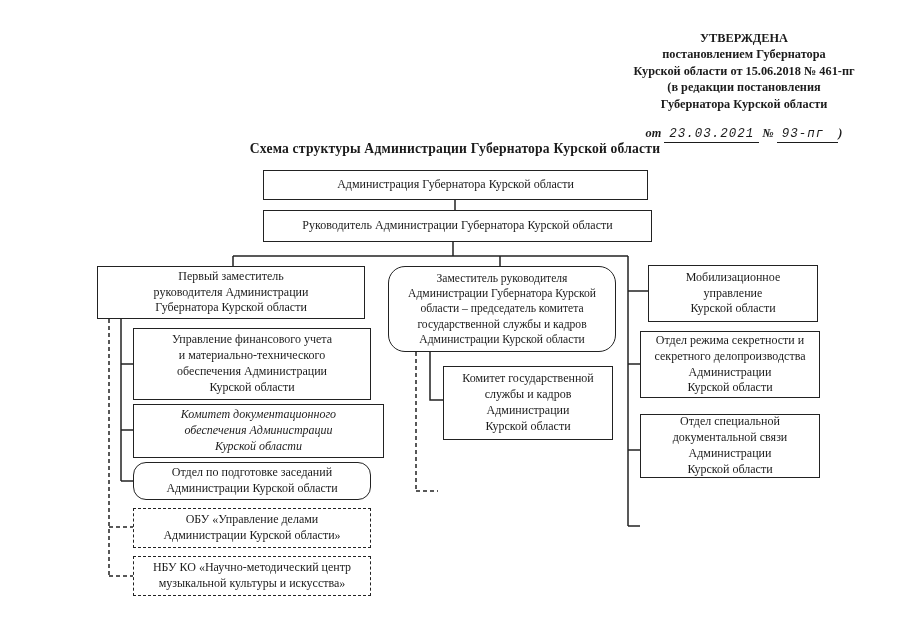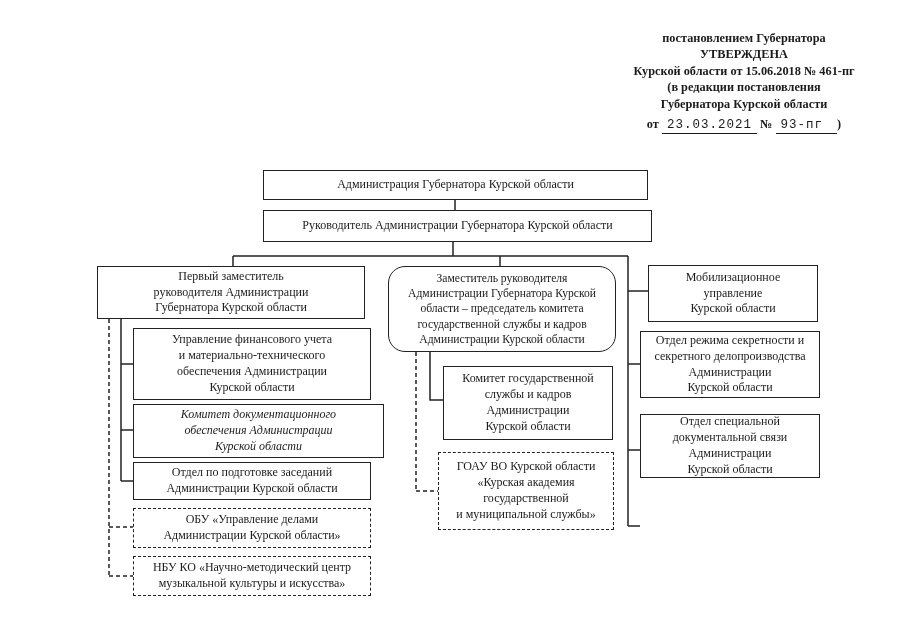"постановлением Губернатора" div { order: before "УТВЕРЖДЕНА" -> after "УТВЕРЖДЕНА" }
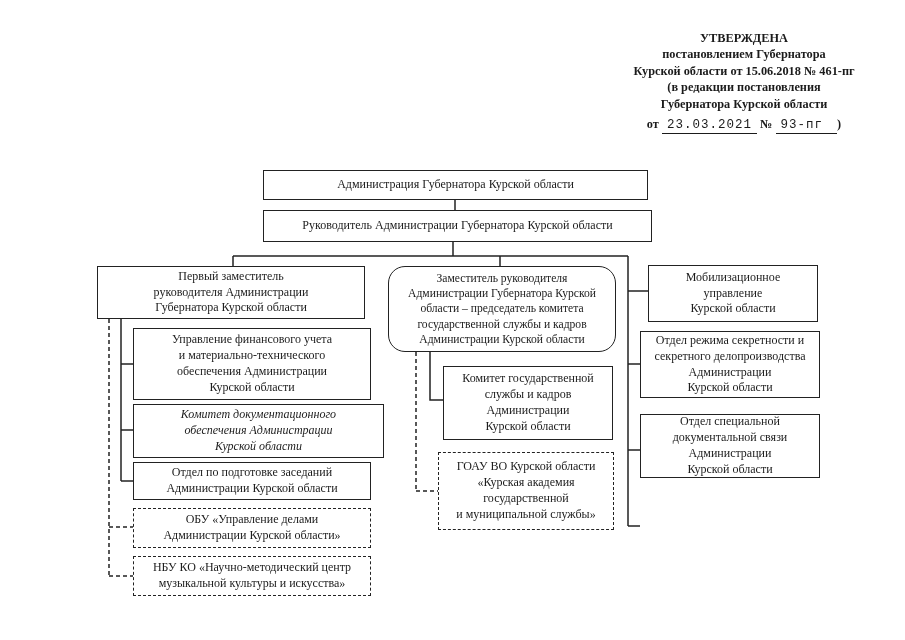"от 23.03.2021 № 93-пг )" .approval-last { font-style: none -> italic; margin-top: 4px -> 13px }
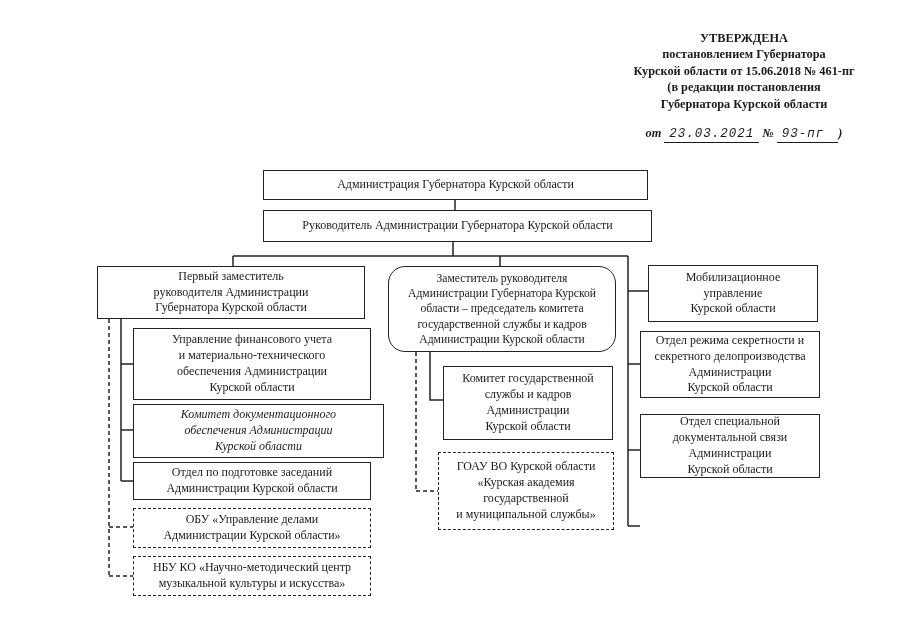"Схема структуры Администрации" div.doc-title { html: none -> <div>Схема структуры Администрации Губернатора Курской области</div> }
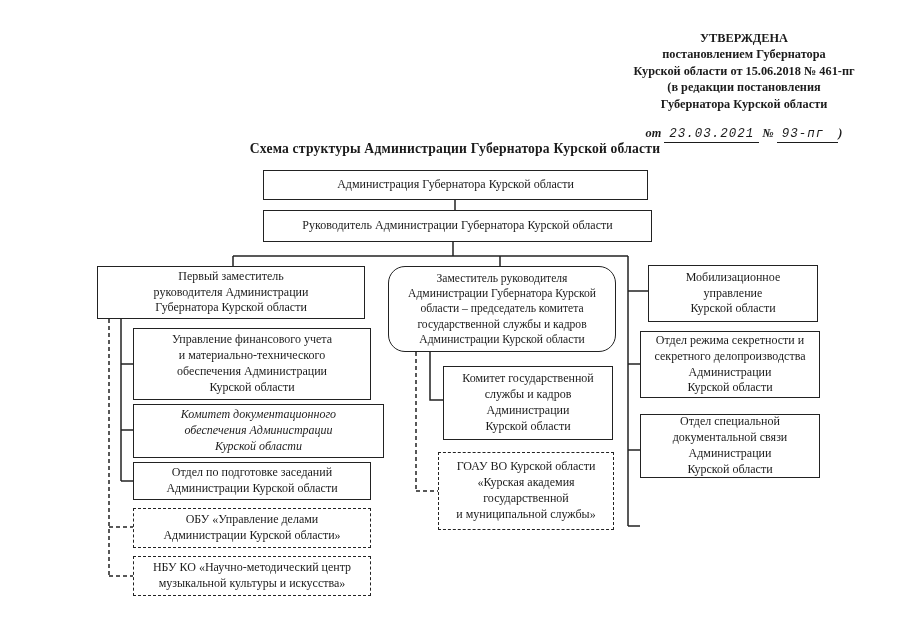"Отдел по подготовке заседаний" div.box { border-radius: none -> 13px }
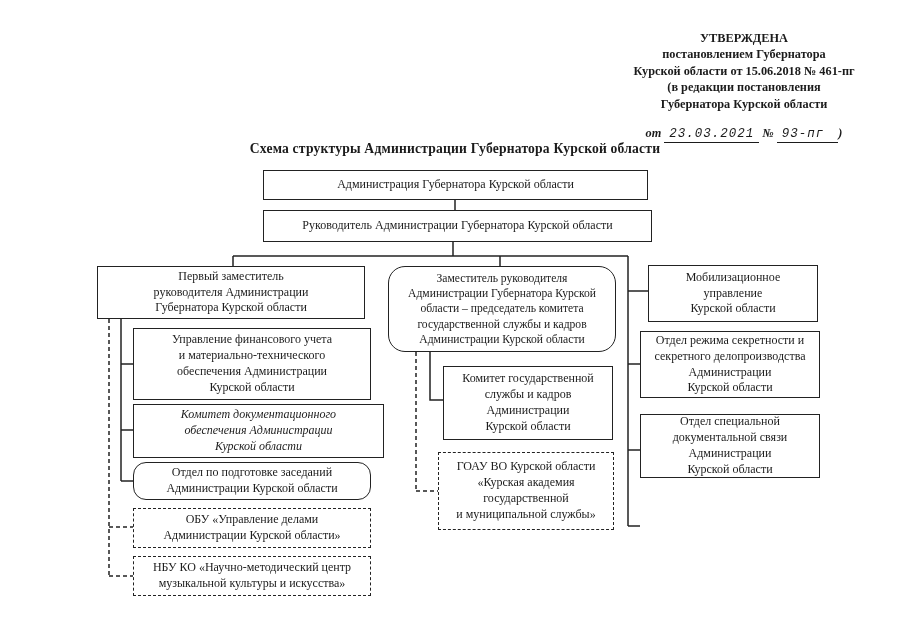"ГОАУ ВО Курской области" div.box { html: <div>ГОАУ ВО Курской области «Курская академия государственной и муниципальной службы»</div> -> none }
